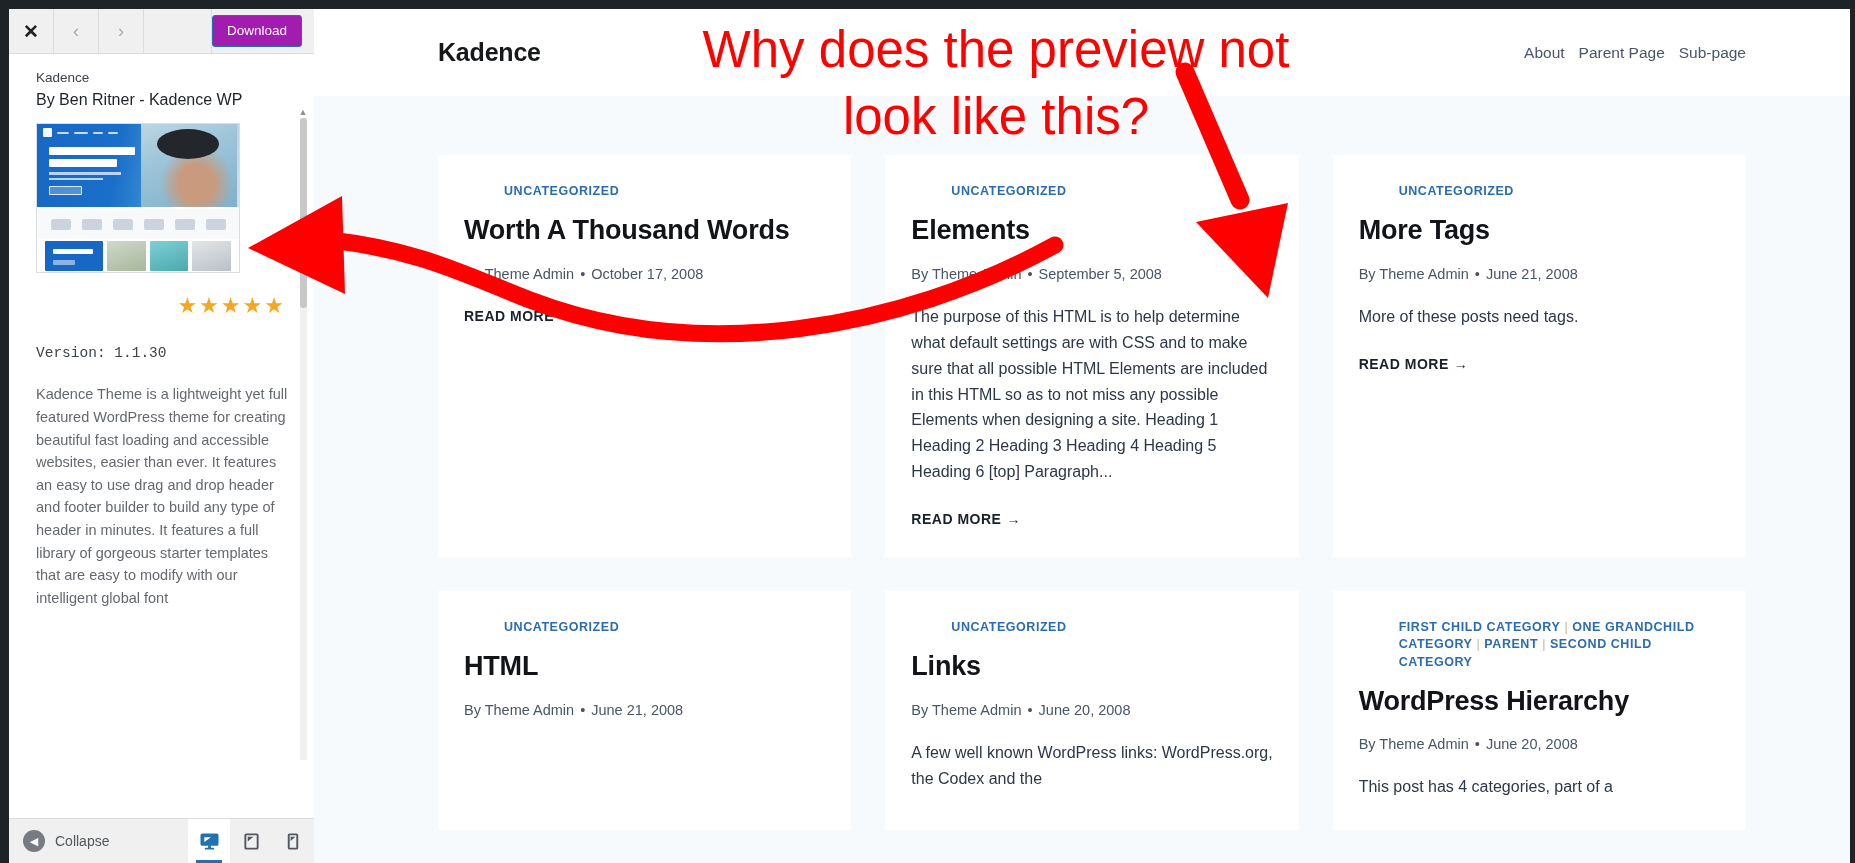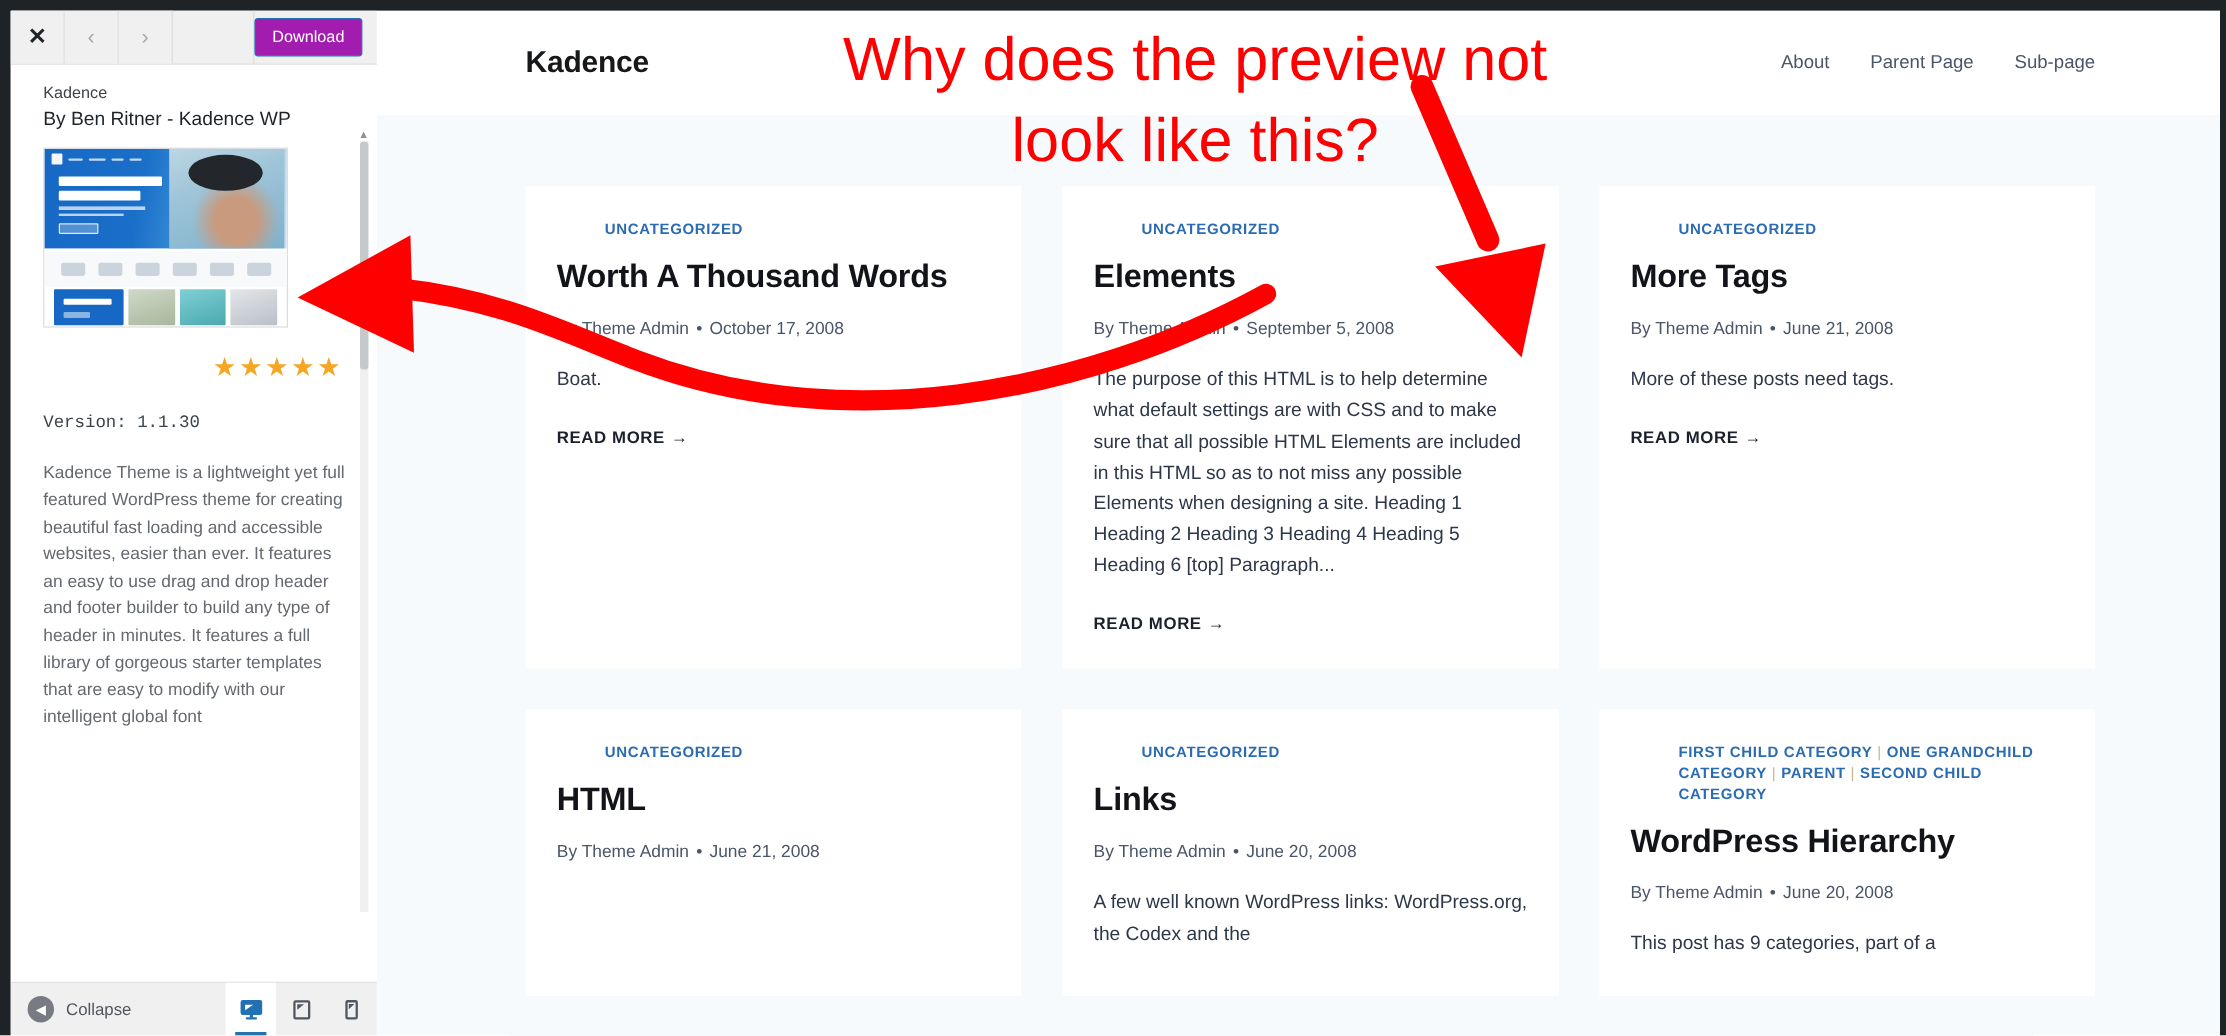"About" .site-nav { gap: 34px -> 14px }
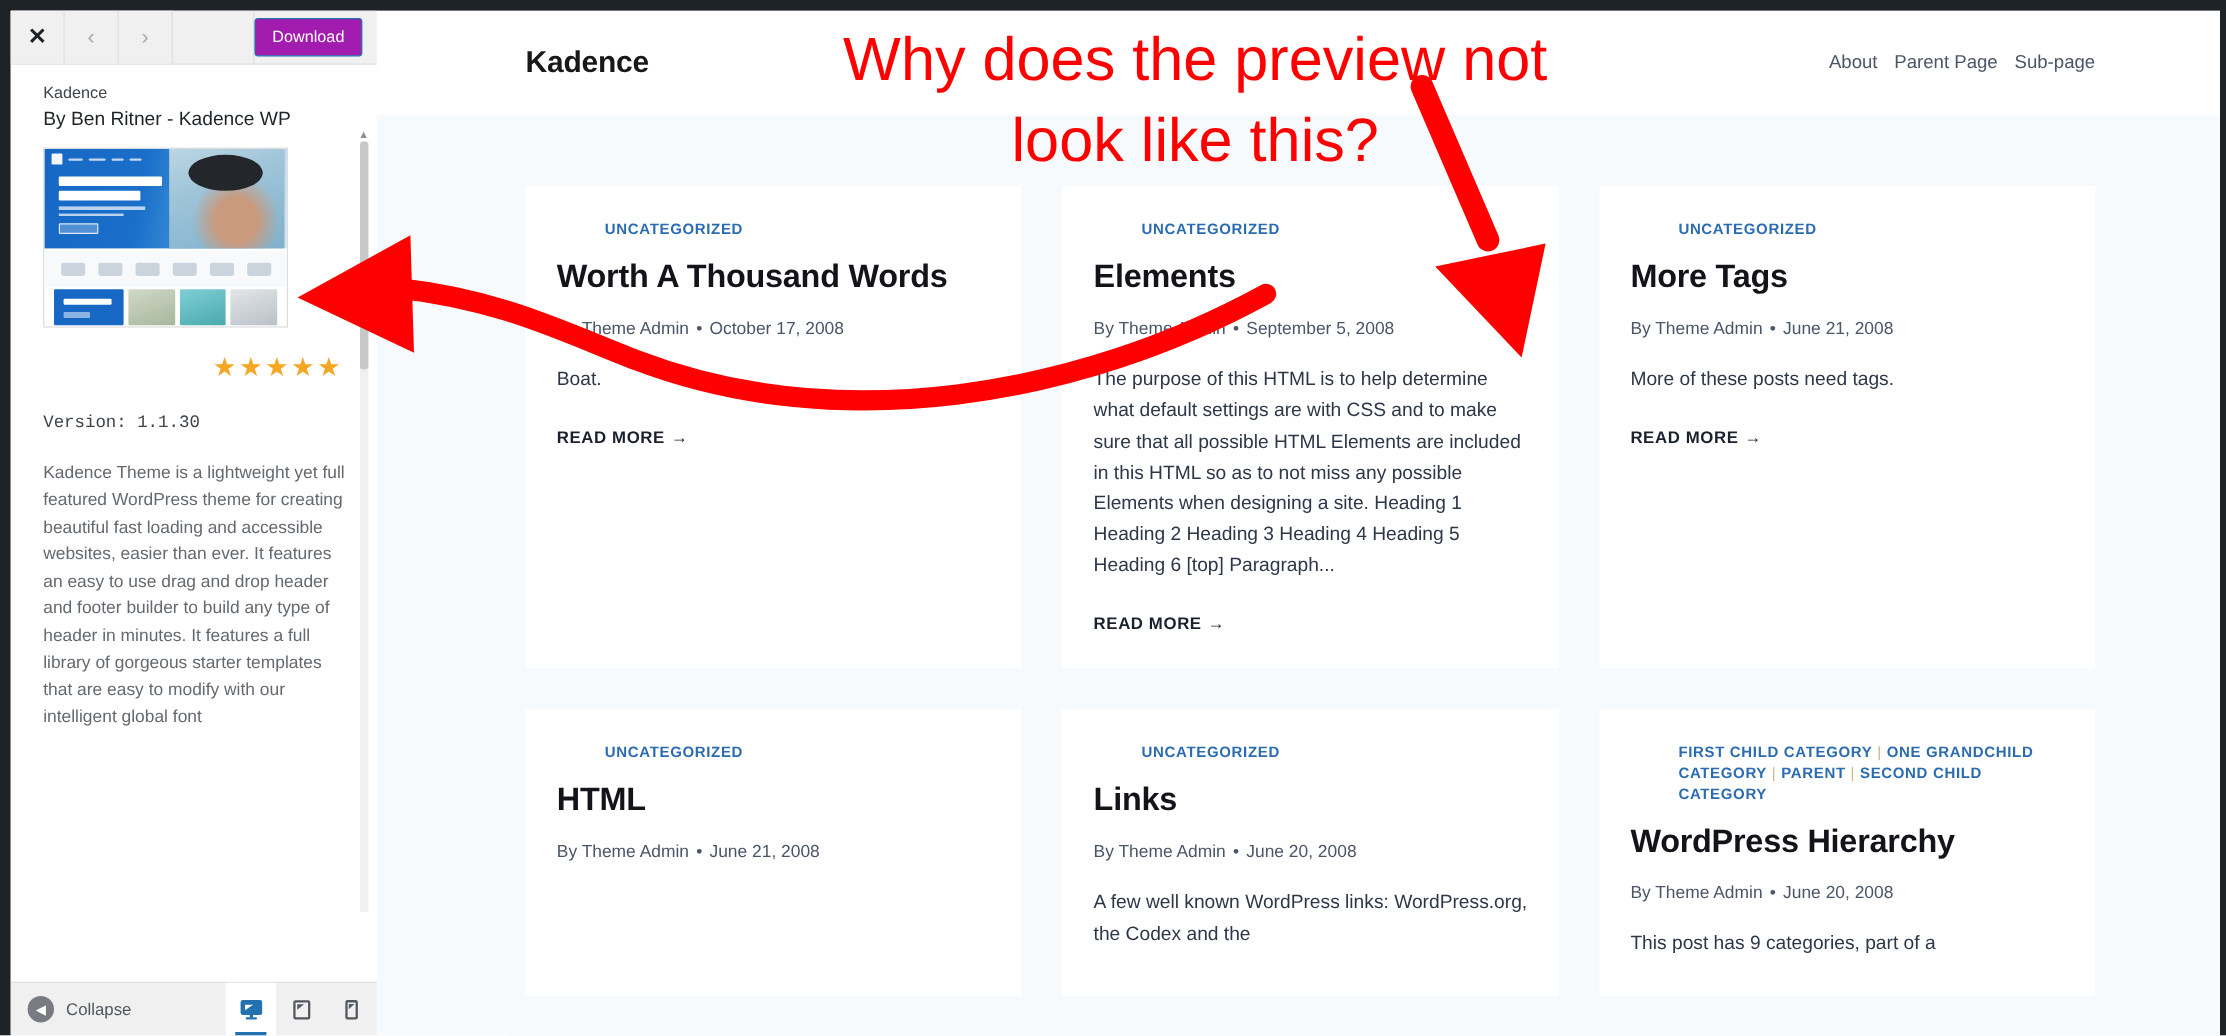"Boat." p.excerpt { html: <p>Boat.</p> -> none }
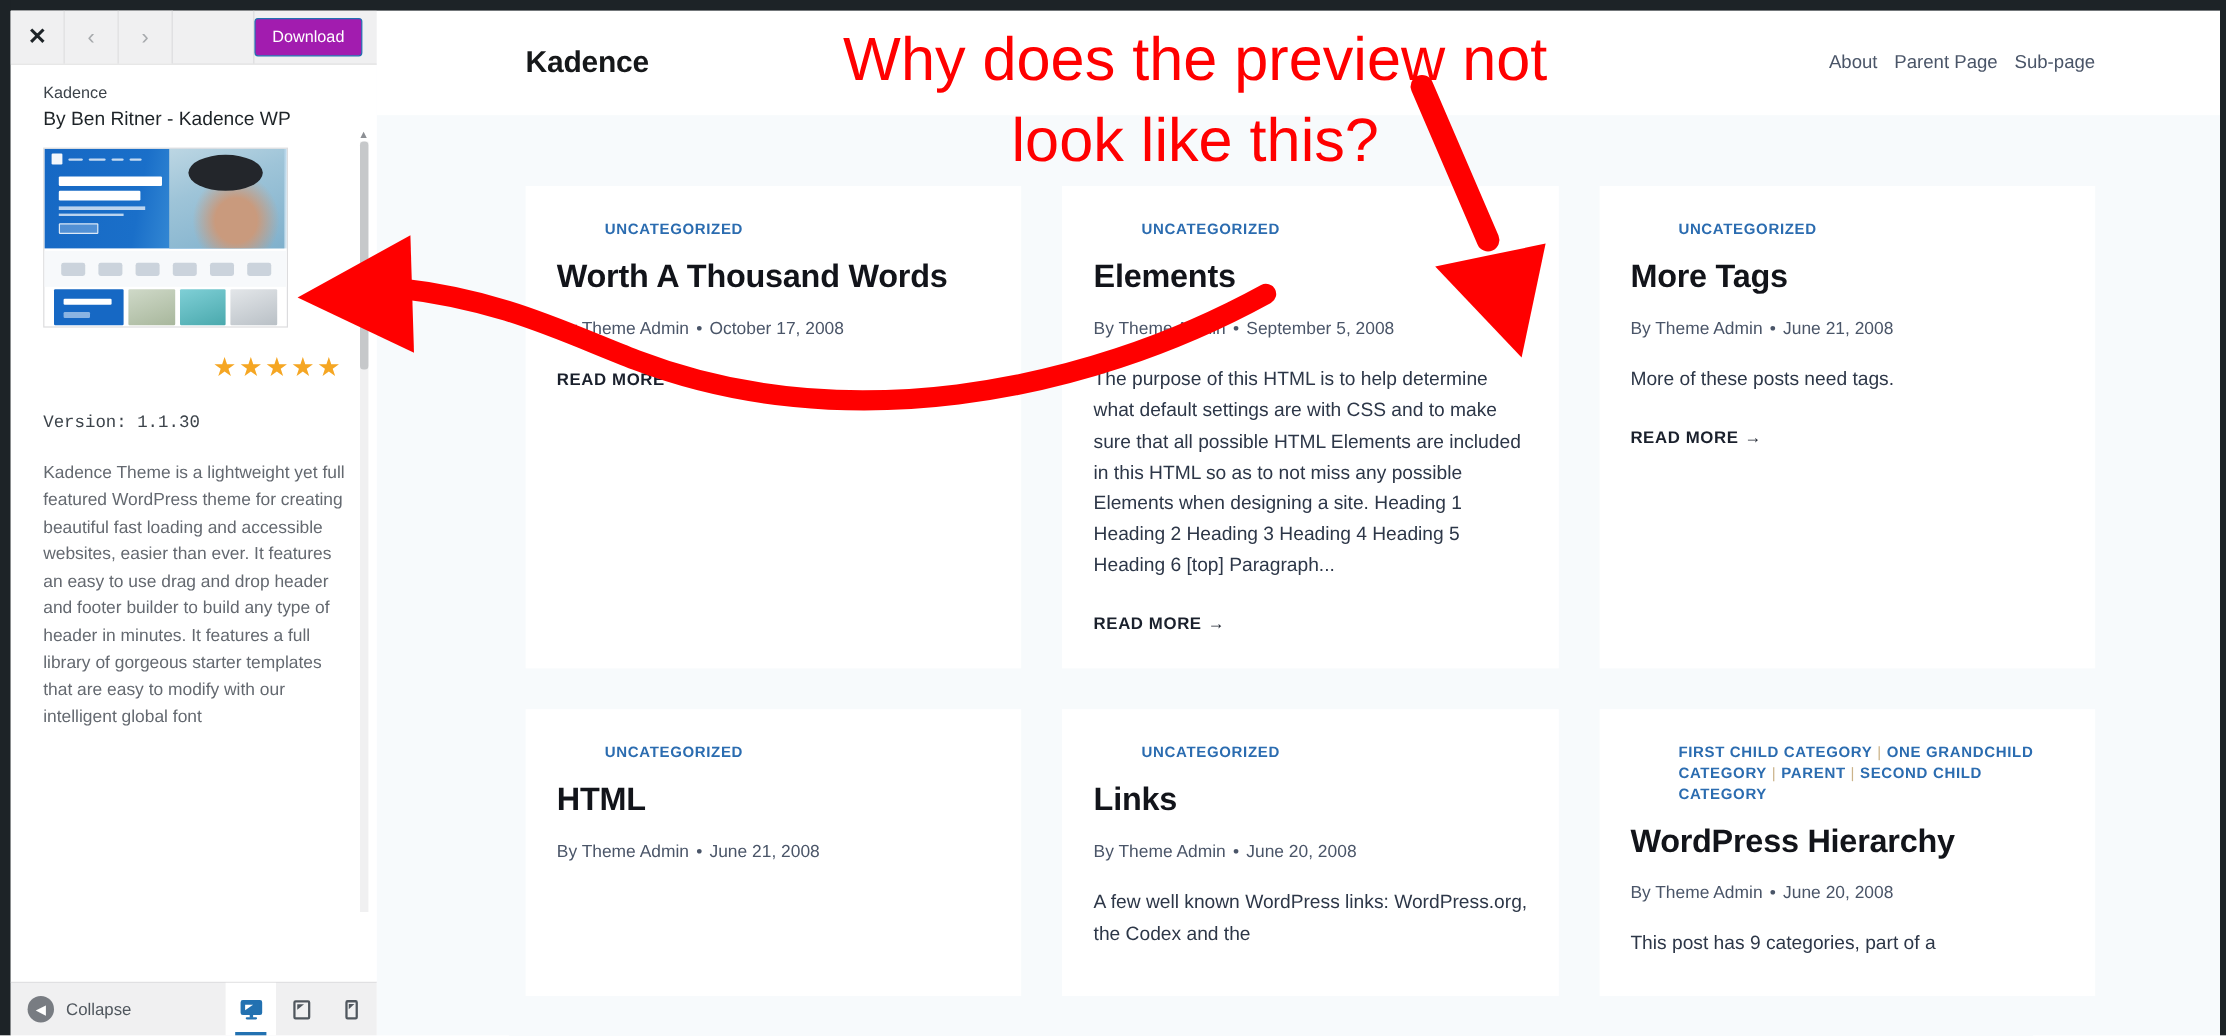"This post has 9 categories," p.excerpt { text: 9 -> 4 }
